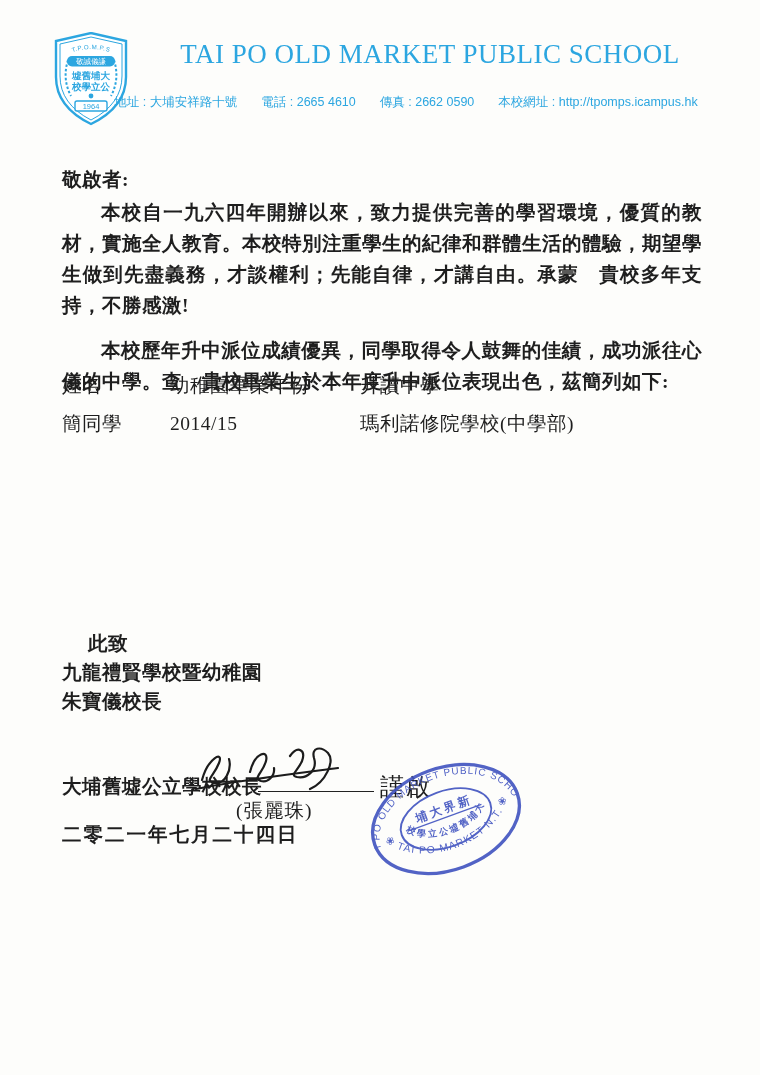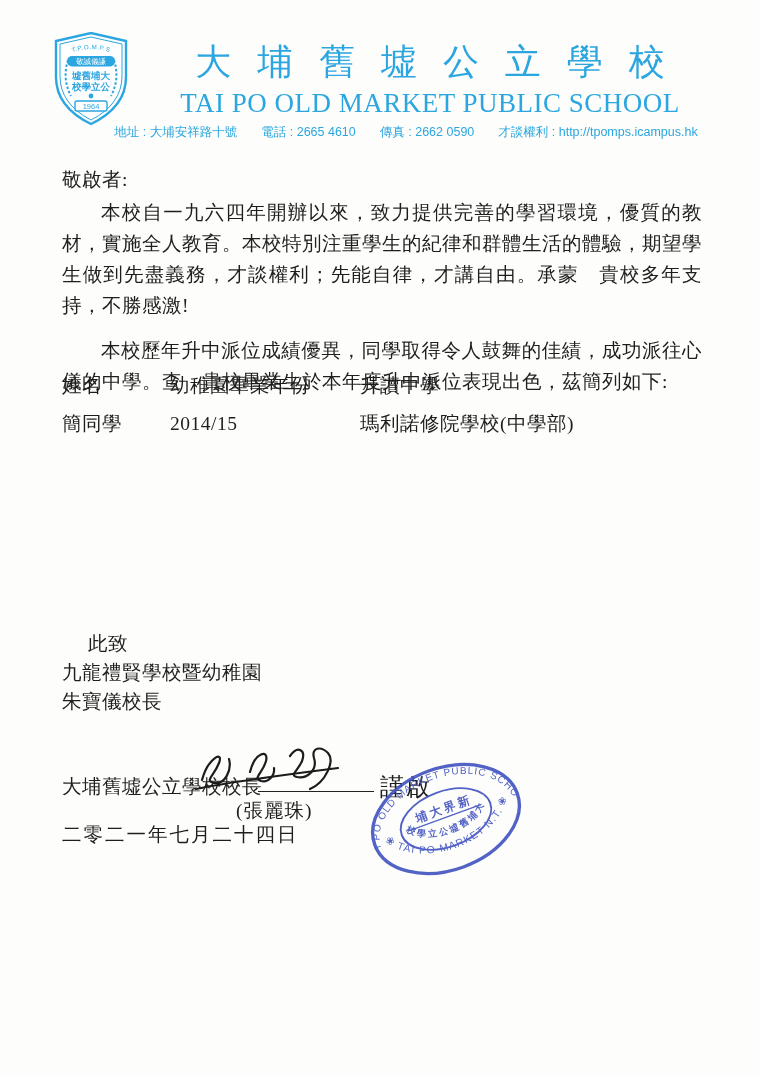"大埔舊墟公立學校" div.school-zh { html: <div>大埔舊墟公立學校</div> -> none }
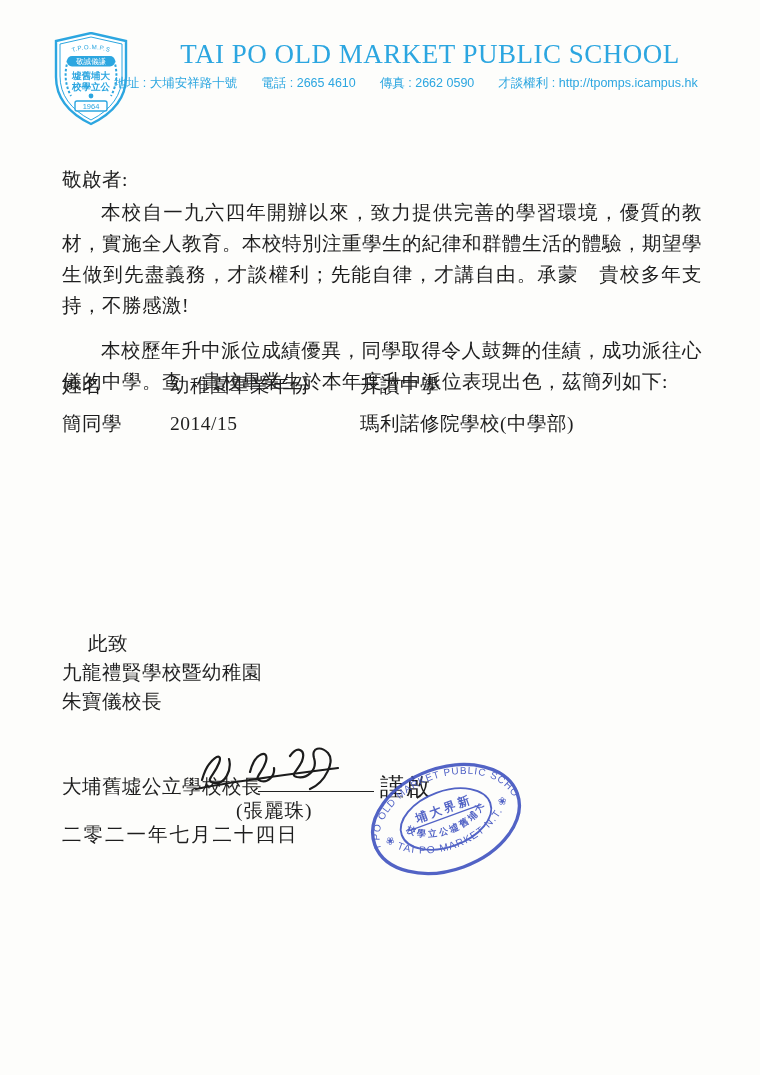"地址 : 大埔安祥路十號" .contact-line { margin-top: 5px -> 24px }
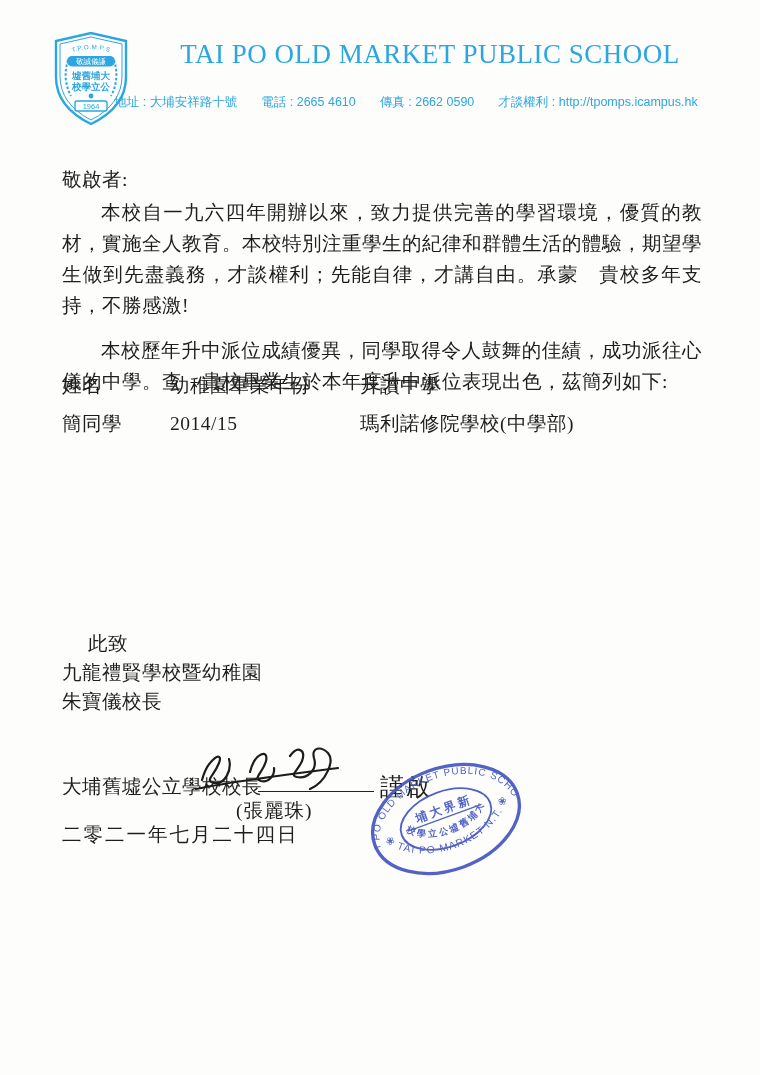"才談權利 : http://tpomps.icampus.hk" span { text: 才談權利 -> 本校網址 }
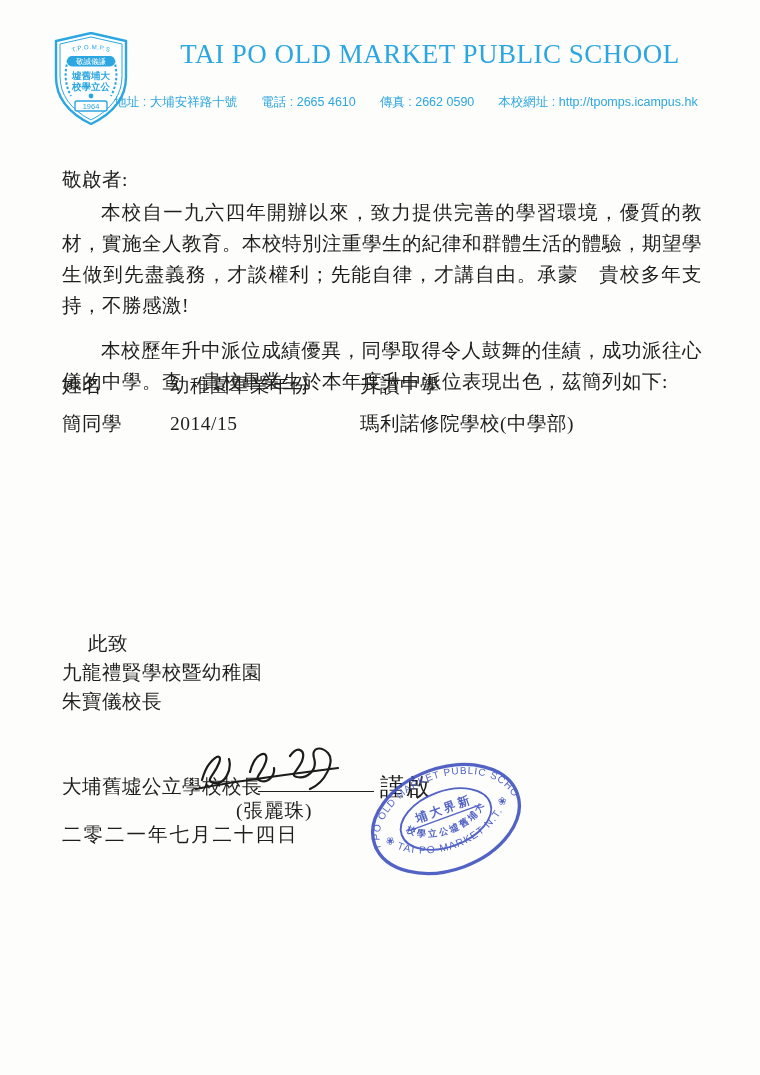"敬啟者:" .tx { font-weight: none -> bold }
